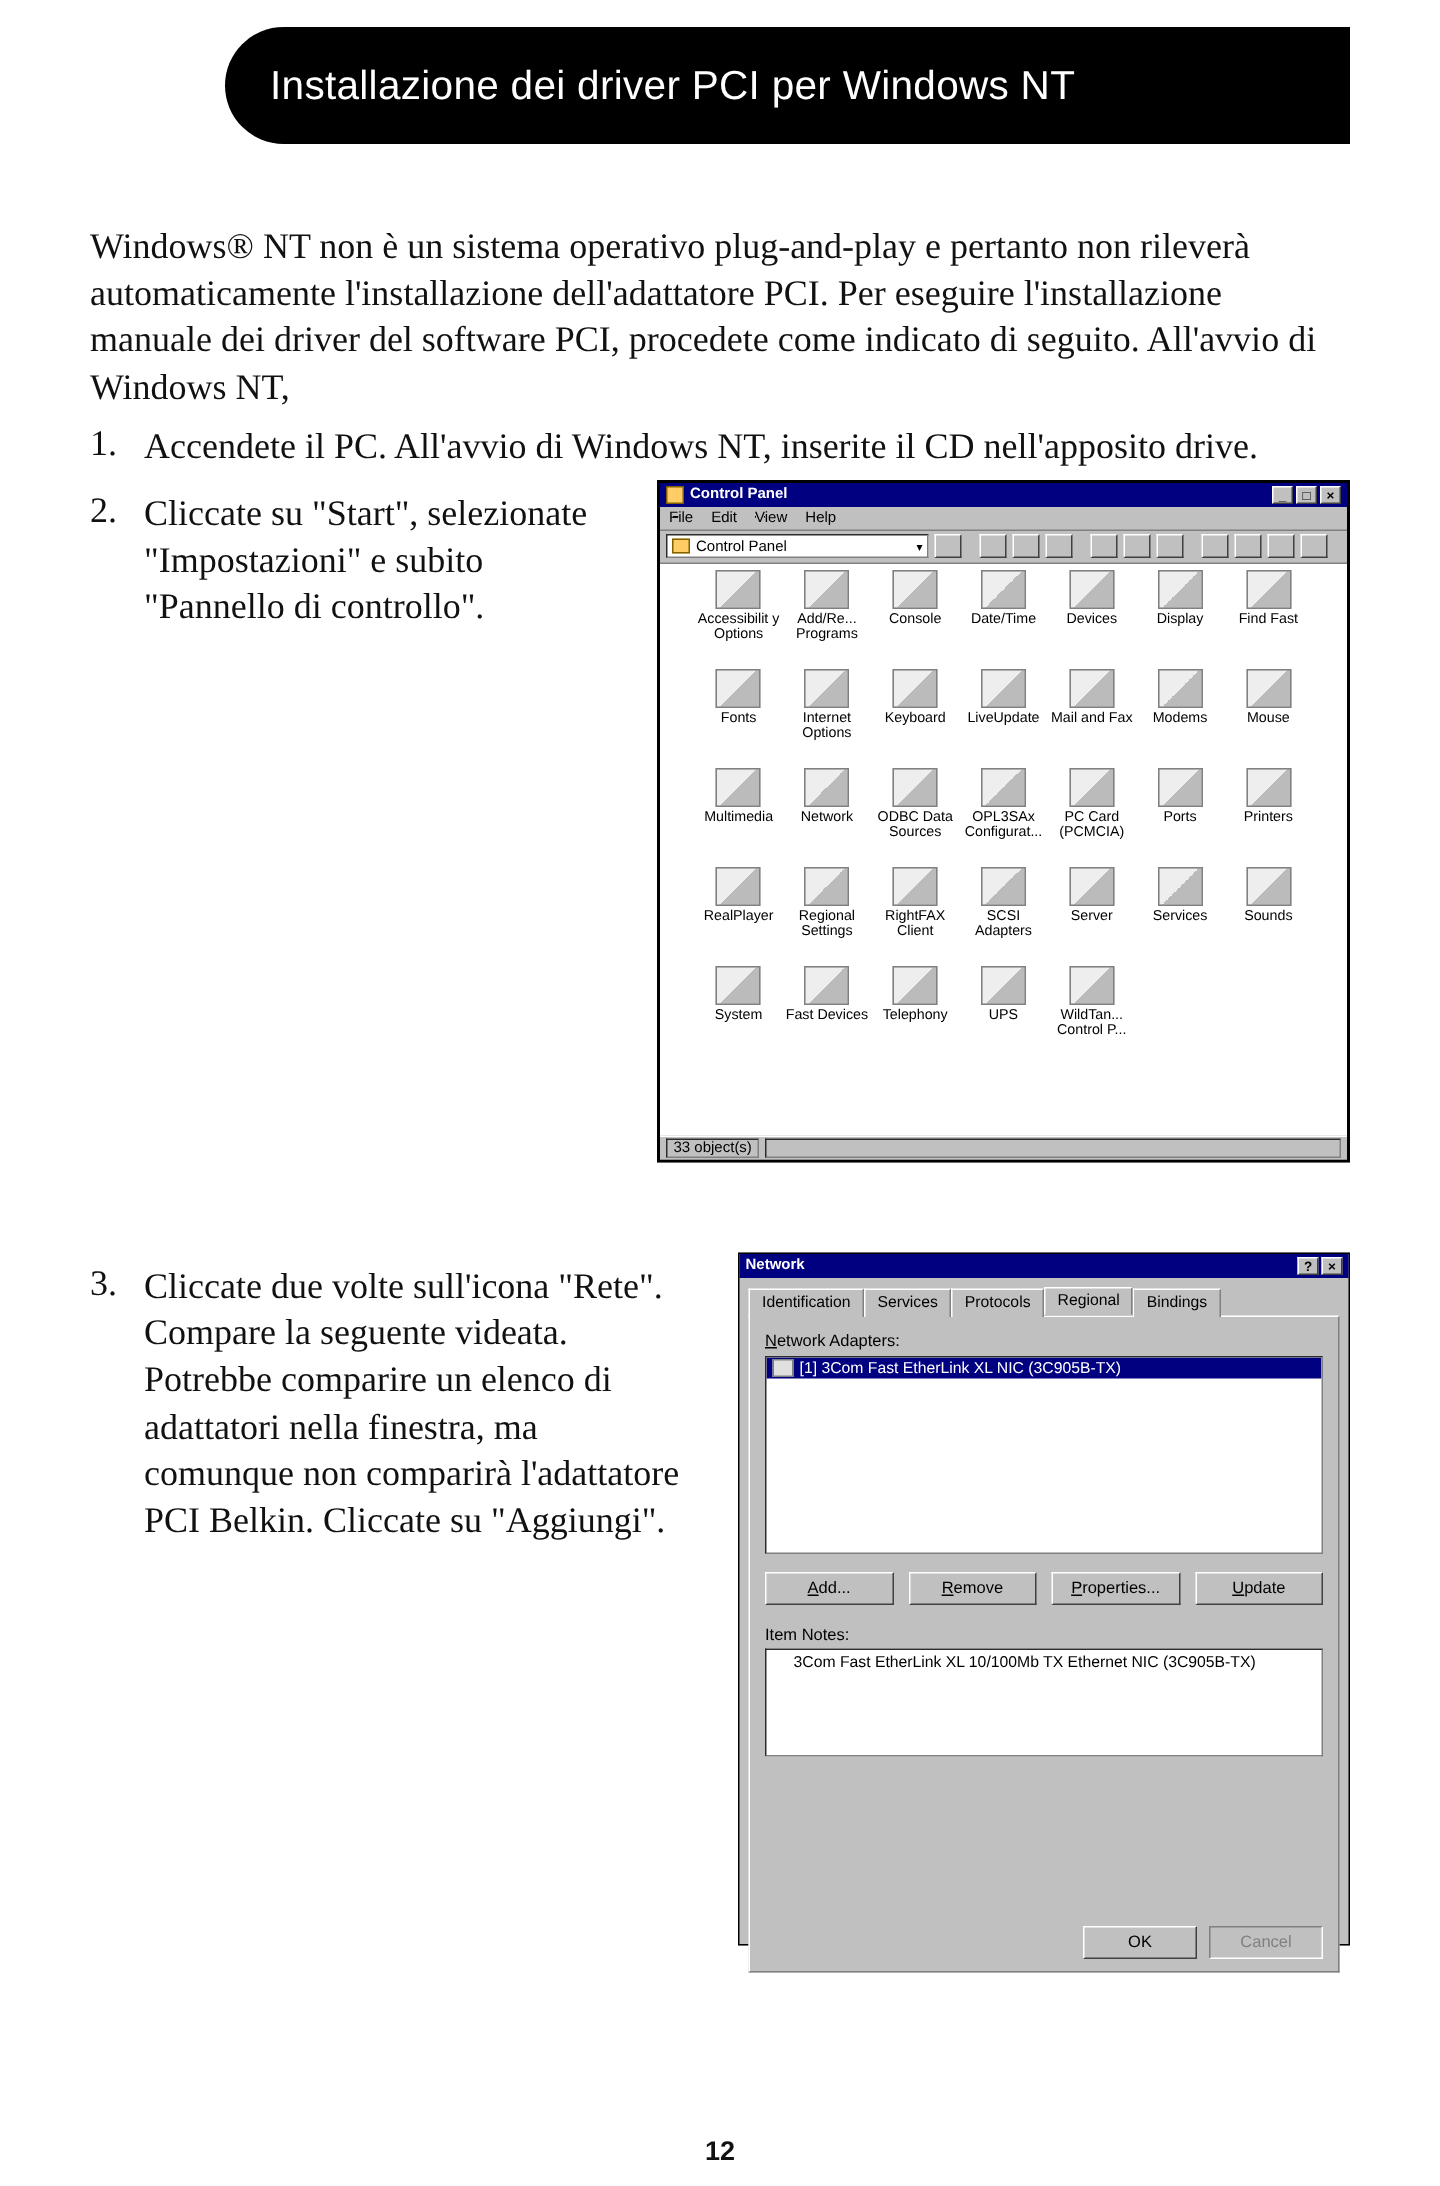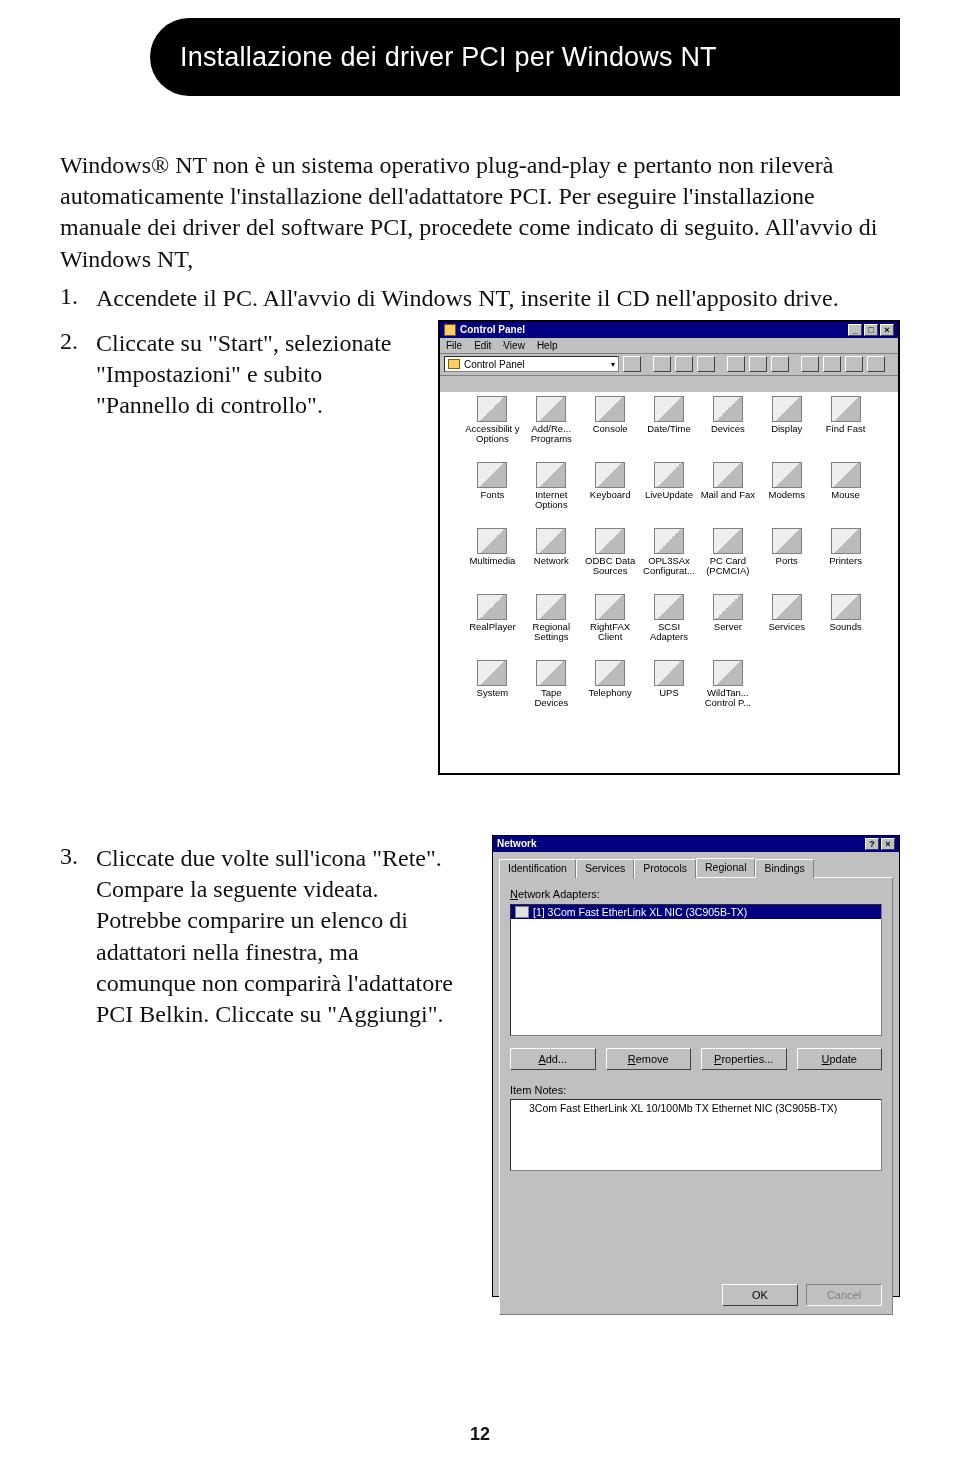"Accessibilit y Options" .cp-grid { margin-top: 16px -> none }
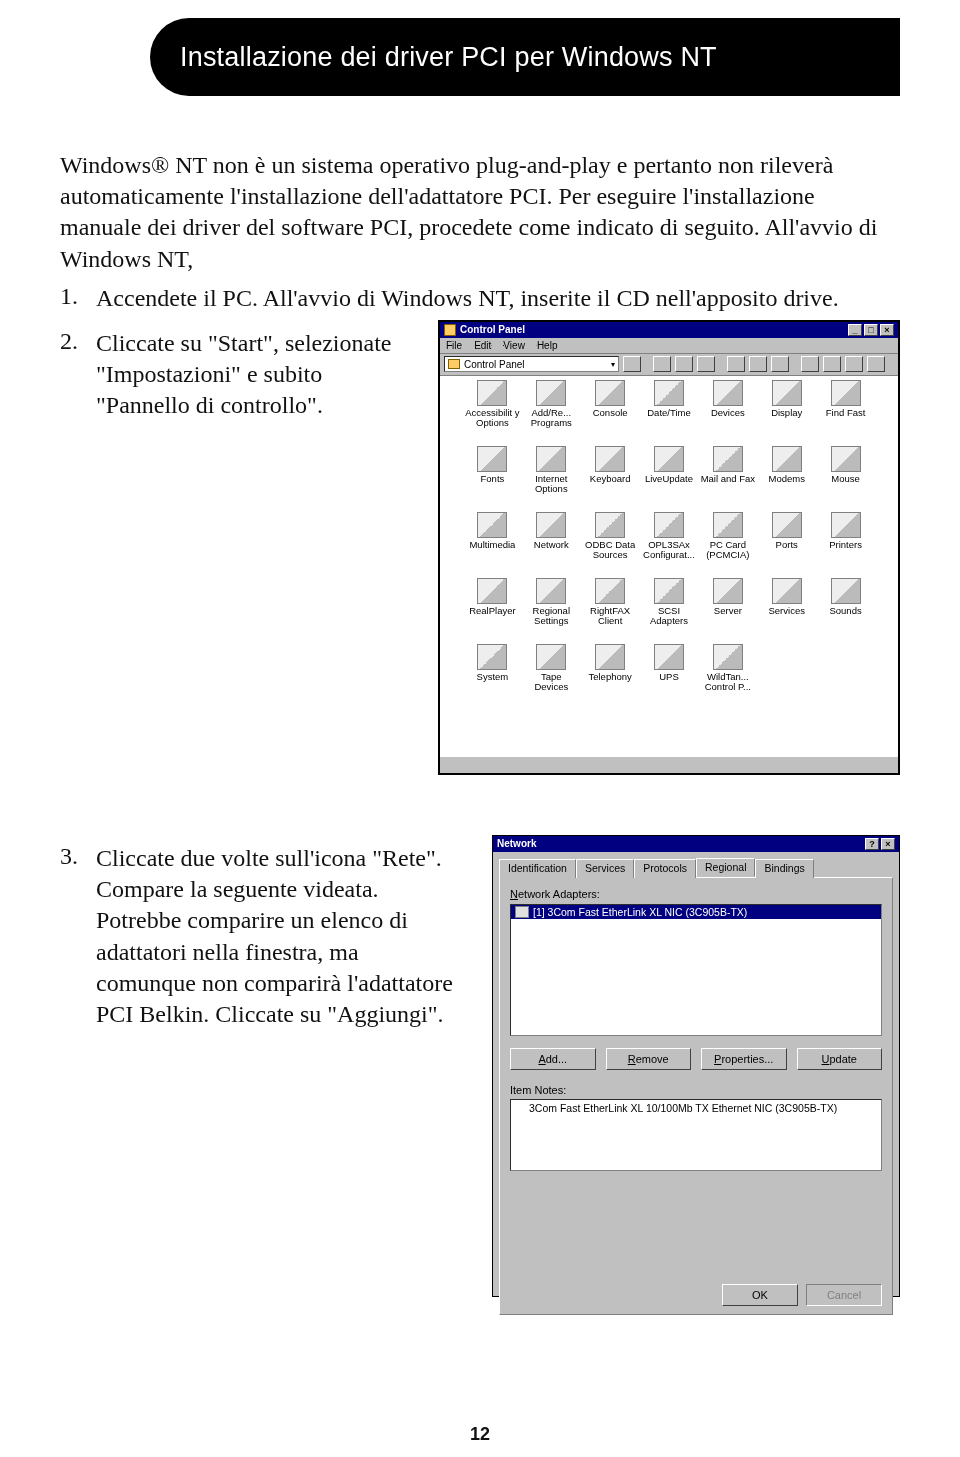"Tape Devices" div.cp-lbl { text: Tape -> Fast }
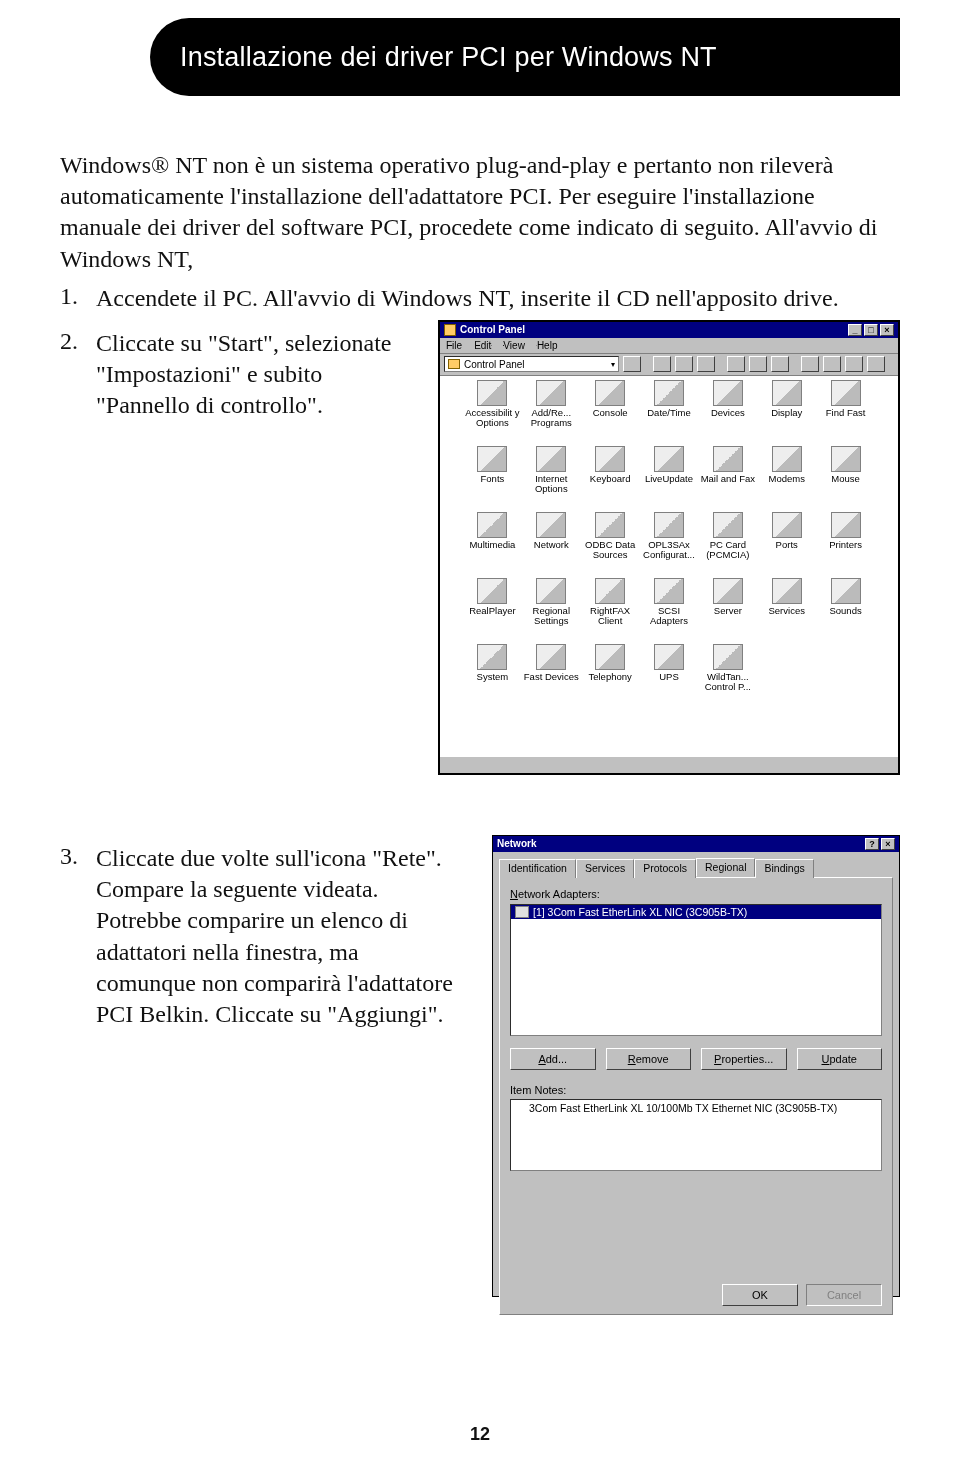"33 object(s)" div.cp-status { html: none -> <div> <div>33 object(s)</div> <div></div> </div> }
